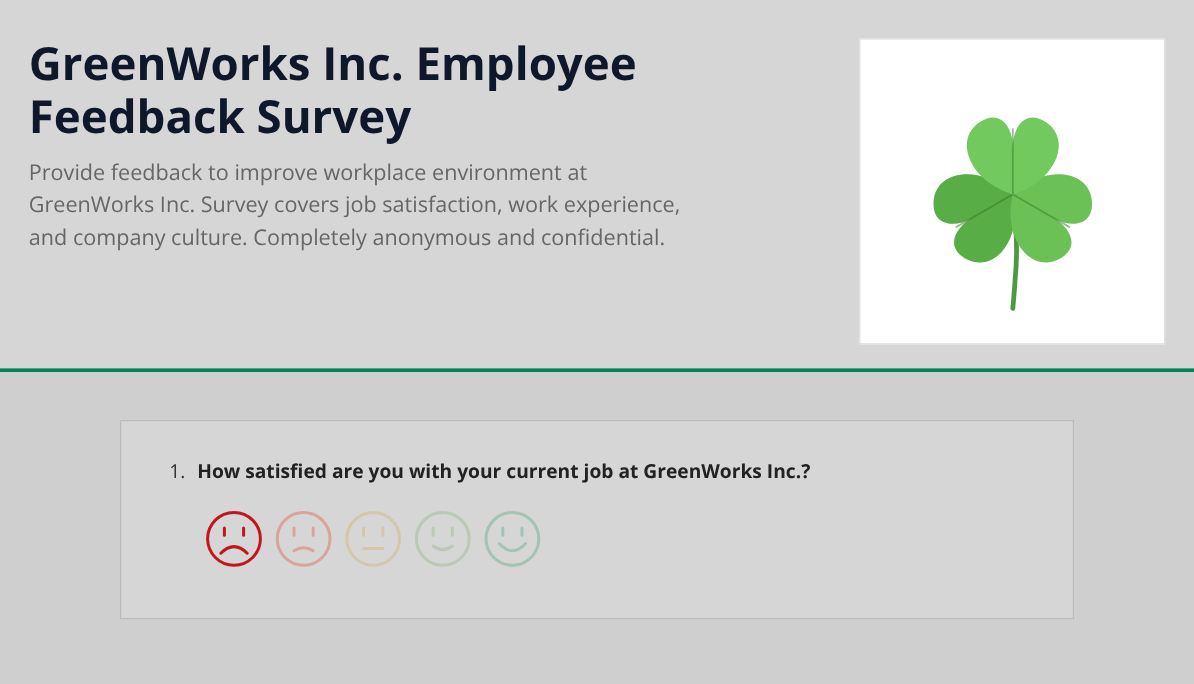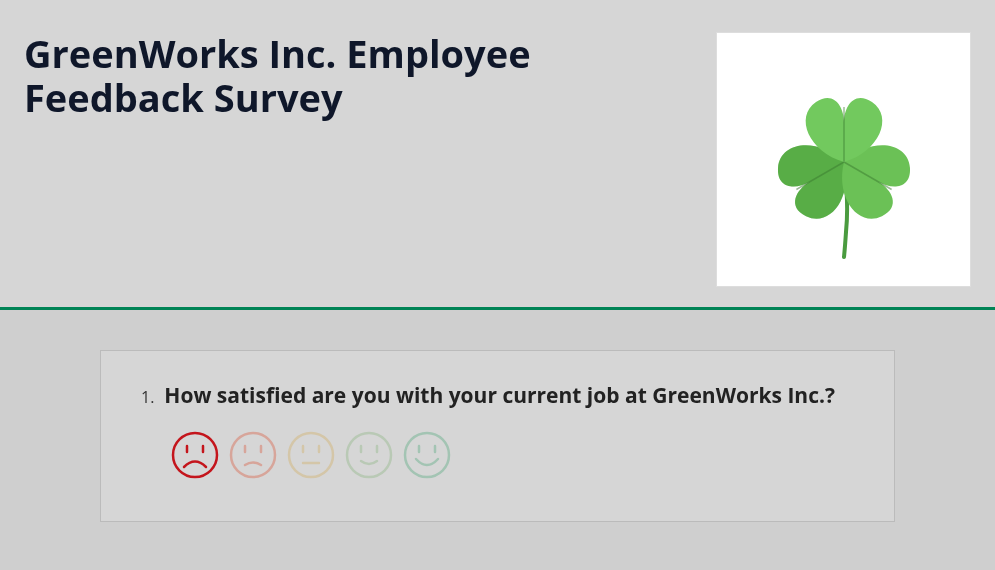"Provide feedback to improve workplace" p.survey-description { html: none -> <p>Provide feedback to improve workplace environment at GreenWorks Inc. Survey covers job satisfaction, work experience, and company culture. Completely anonymous and confidential.</p> }
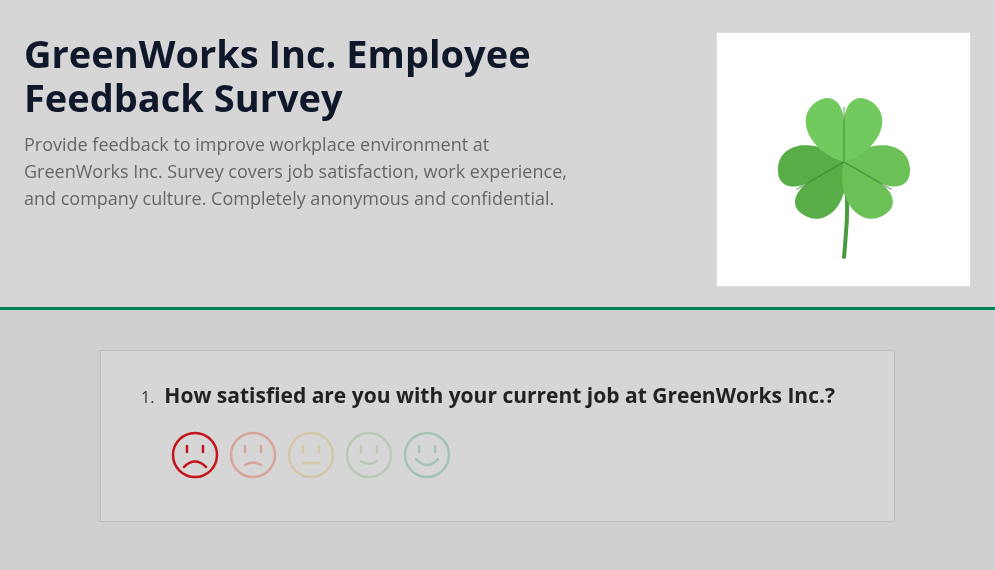"How satisfied are you with" .question-text { font-size: 21px -> 16px }
